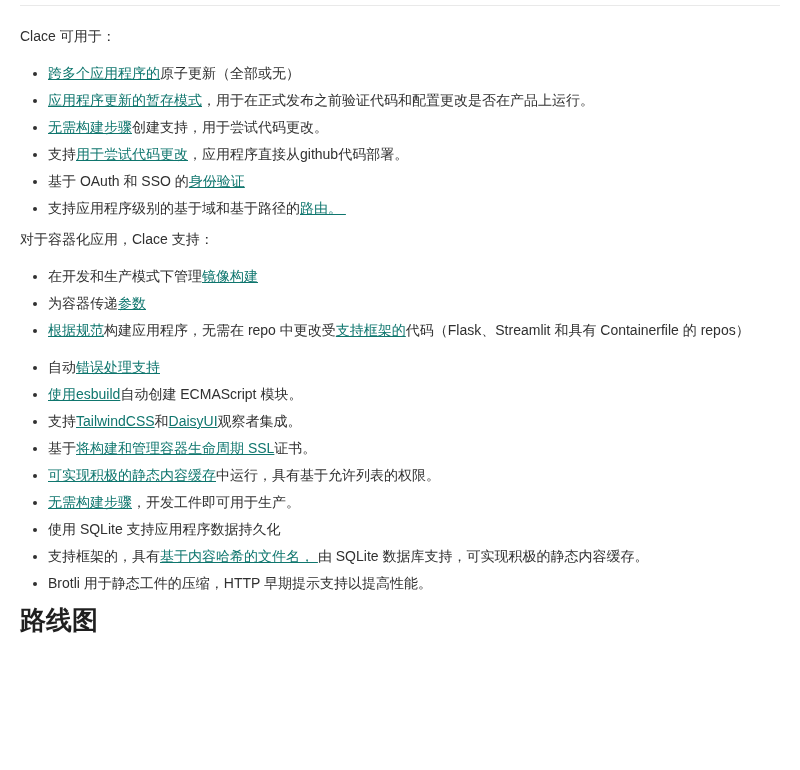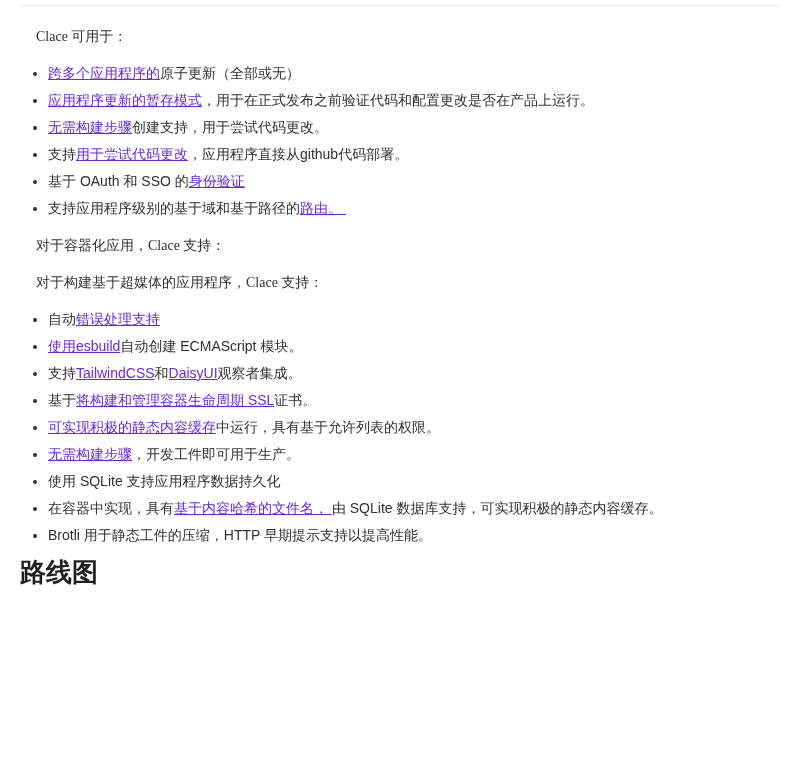"Clace 可用于：" .lead { font-family: Liberation Serif, serif -> none; margin: 16px -> 0 }
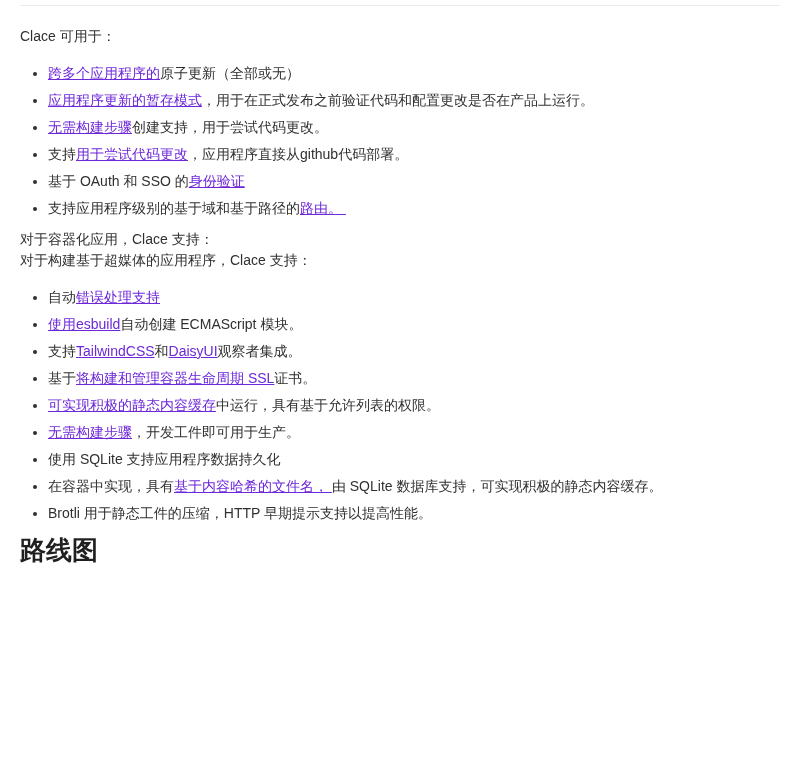"跨多个应用程序的" a.lnk { color: #6d28d9 -> #0f766e }
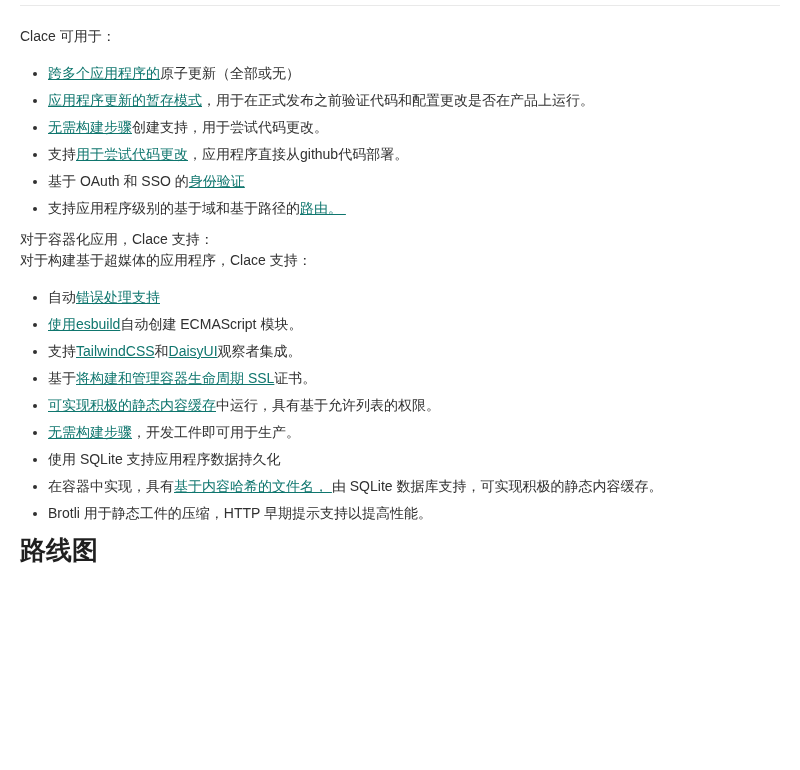"在开发和生产模式下管理镜像构建" ul.feat { html: none -> <ul> <li> <span>在开发和生产模式下管理</span><a>镜像构建</a> </li> <li> <span>为容器传递</span><a>参数</a> </li> <li> <a>根据规范</a><span>构建应用程序，无需在 repo 中更改受</span><a>支持框架的</a><span>代码（Flask、Streamlit 和具有 Containerfile 的 repos）</span> </li> </ul> }
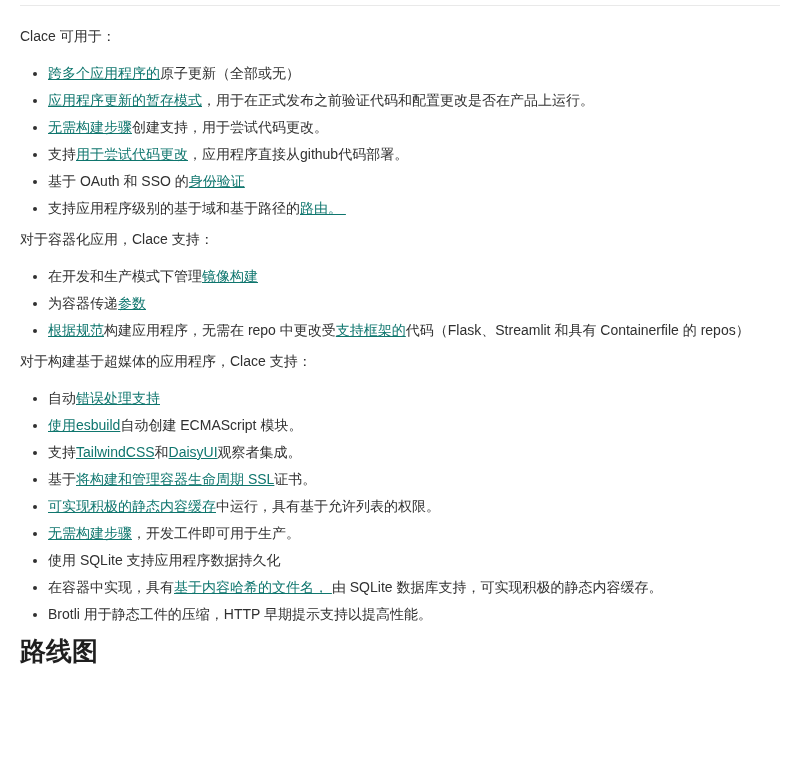"对于构建基于超媒体的应用程序，Clace 支持：" p.lead { html: <p>对于构建基于超媒体的应用程序，Clace 支持：</p> -> none }
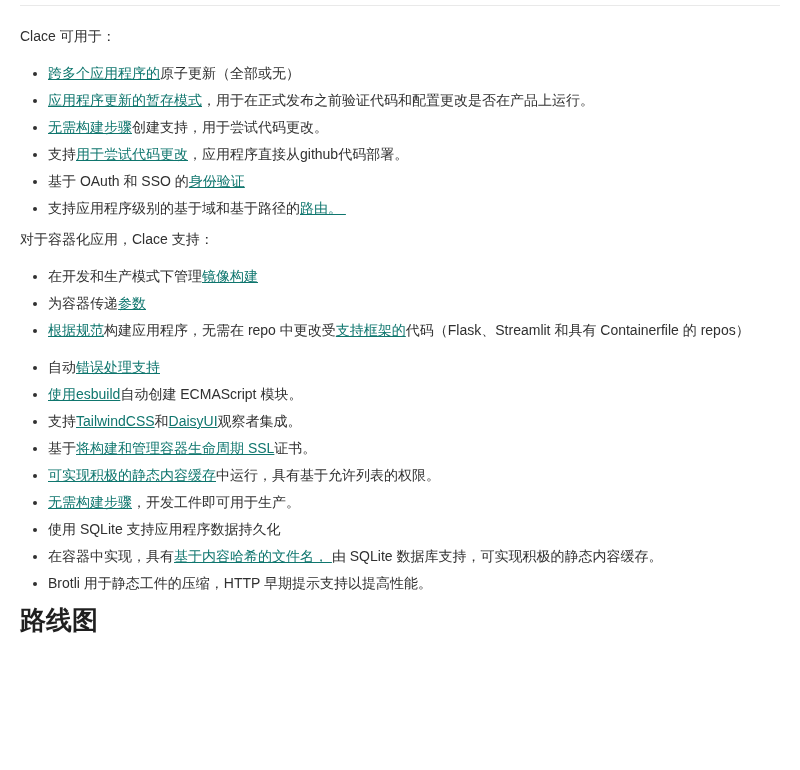"在容器中实现，具有" span { text: 在容器中实现 -> 支持框架的 }
